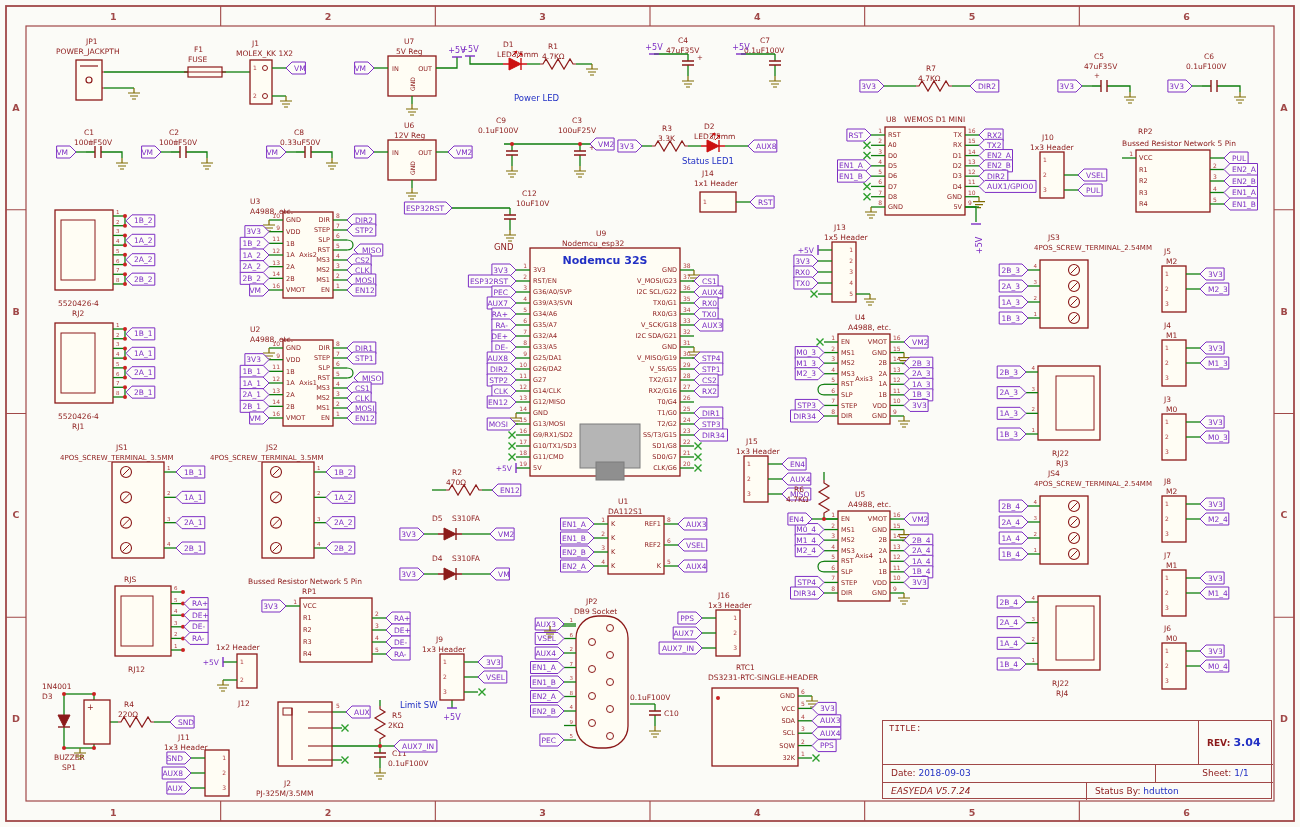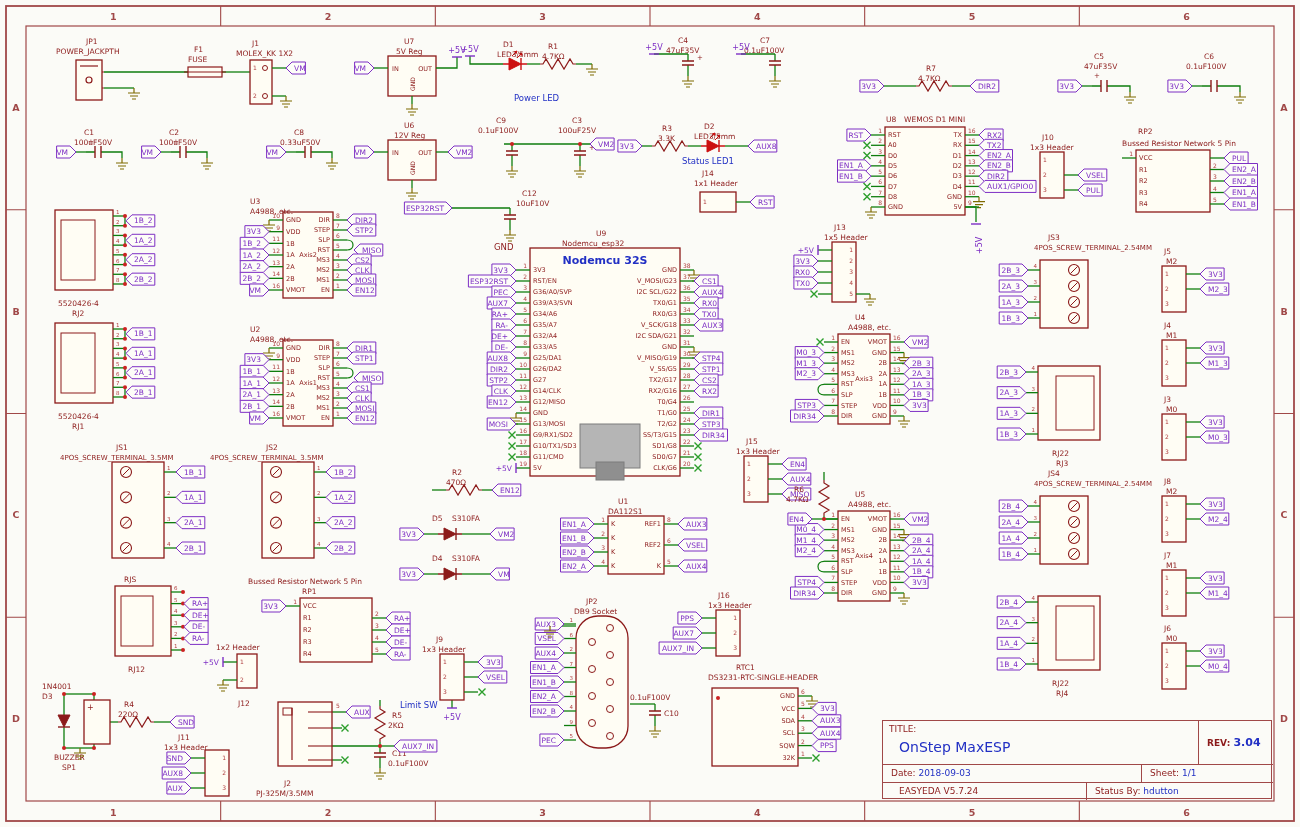"TITLE:" .tb-top { font-family: none -> Liberation Mono, monospace }
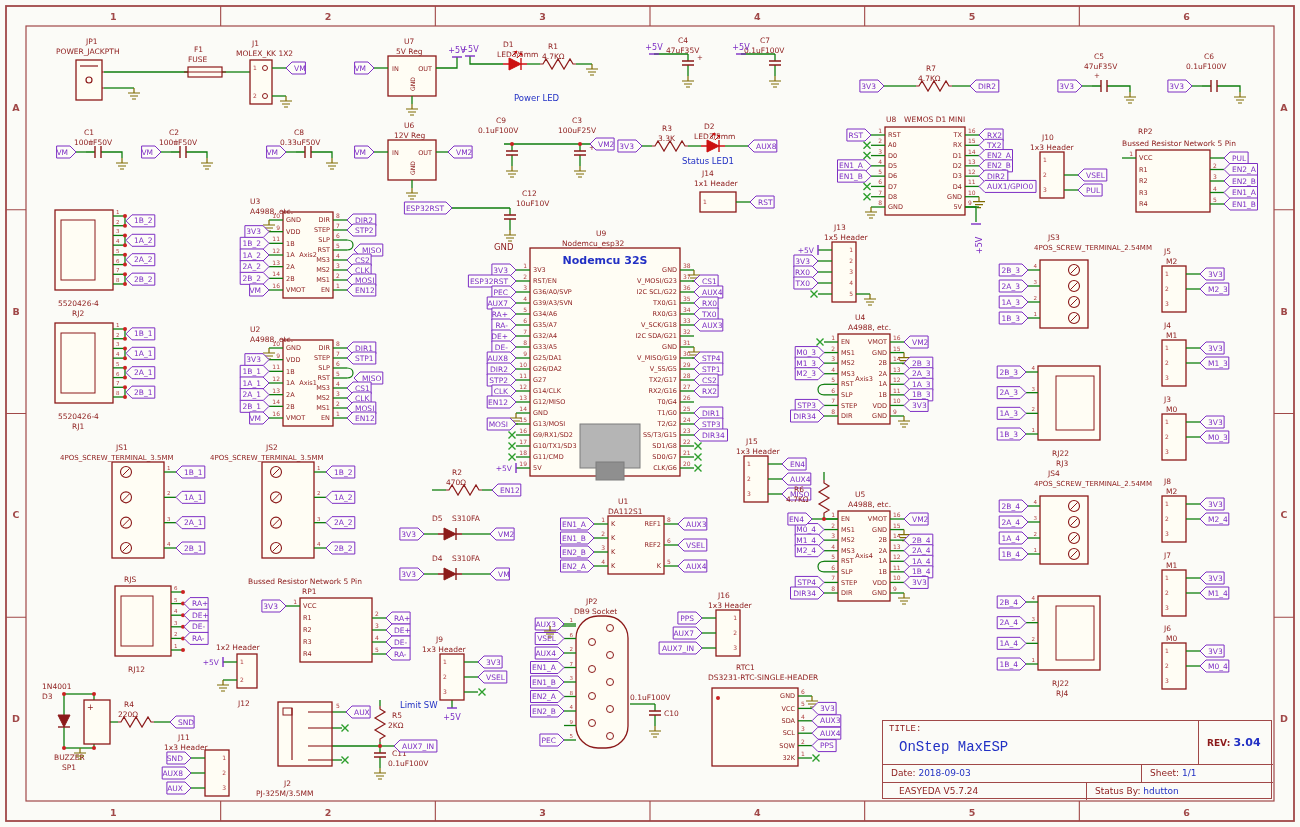"OnStep MaxESP" div.tb-title { html: <div>OnStep MaxESP</div> -> none }
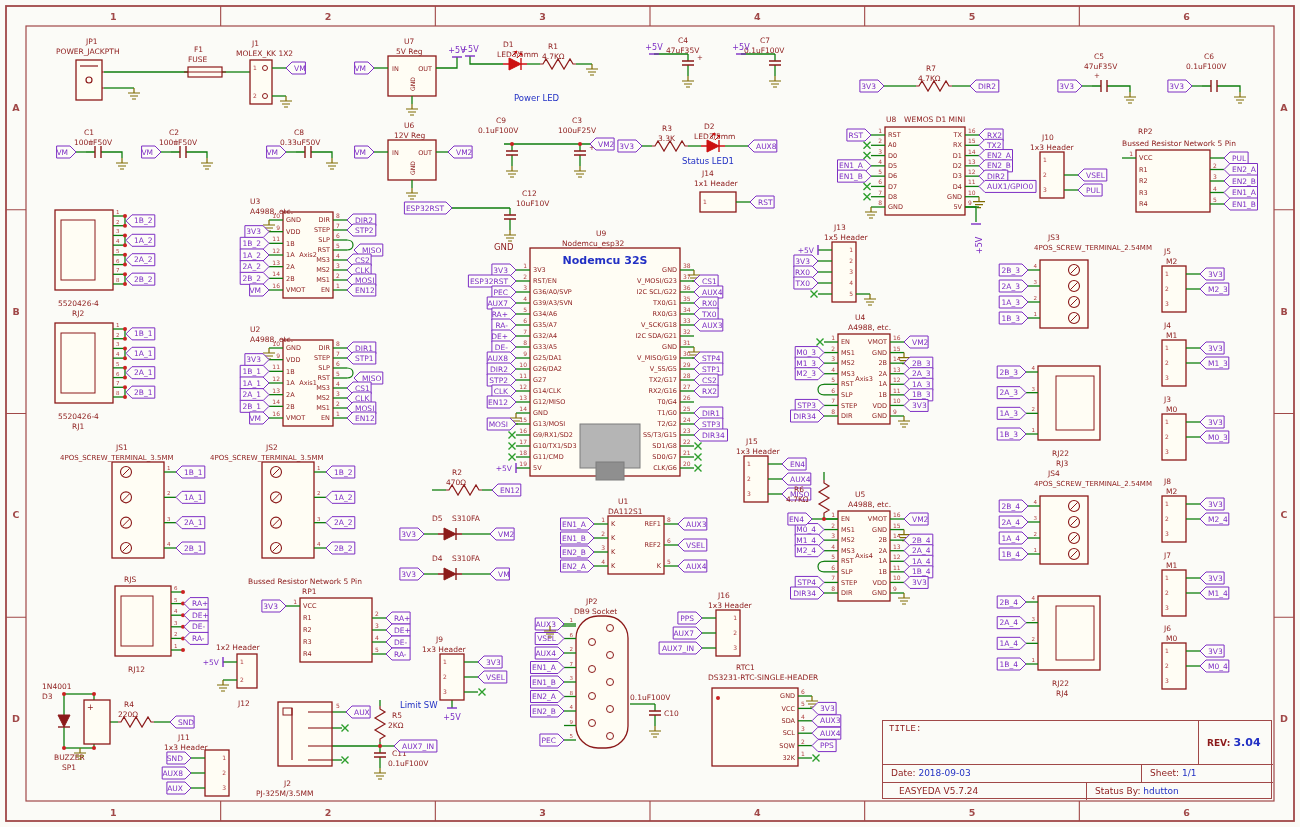"Sheet: 1/1" .tb-midb { left: 258px -> 272px; text-align: none -> center }
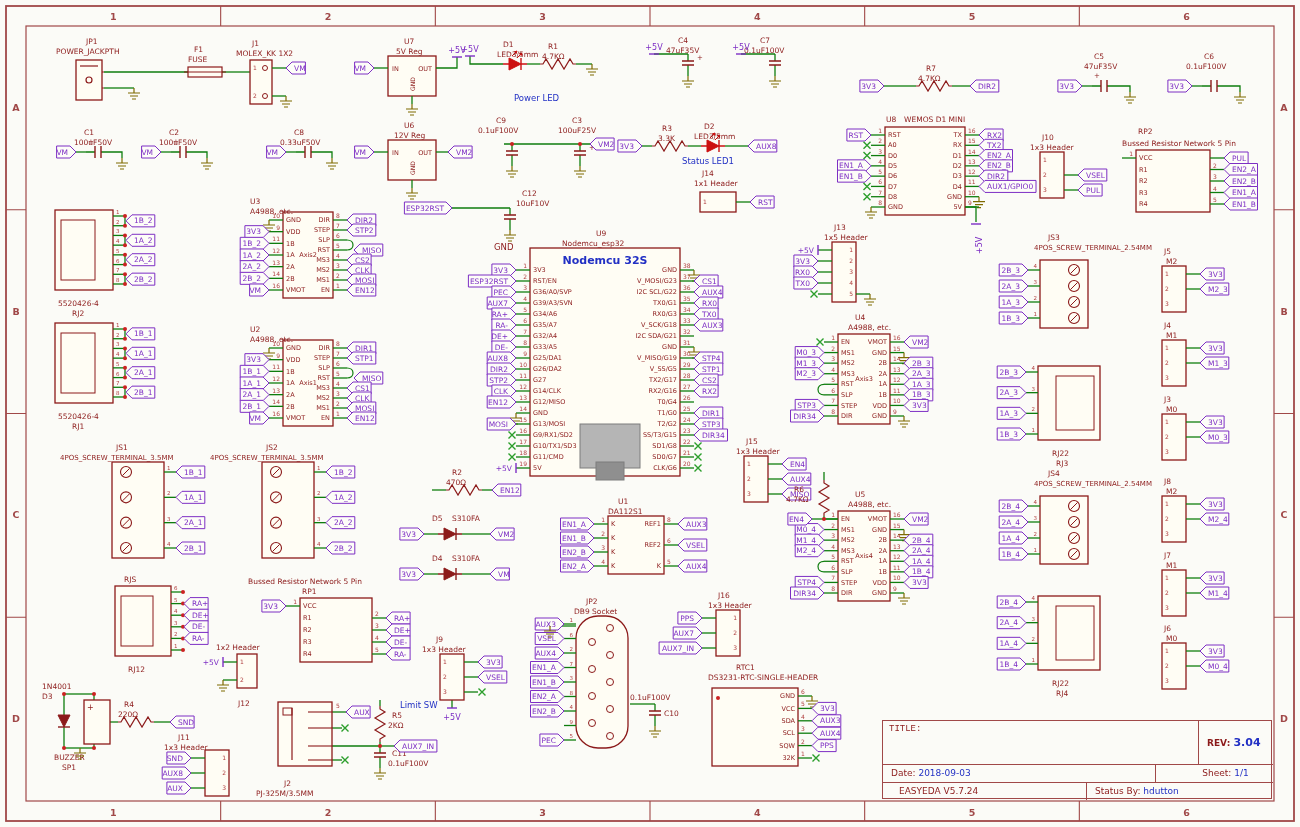"EASYEDA V5.7.24" .tb-bota { font-style: none -> italic; left: 8px -> 0 }
